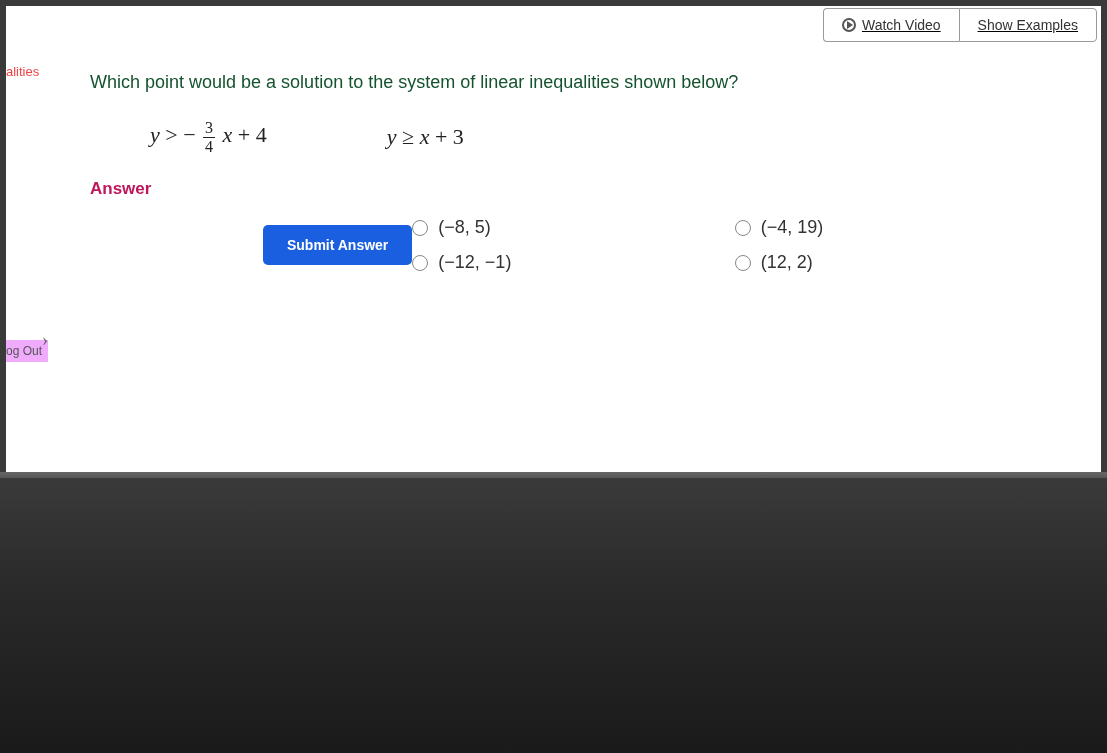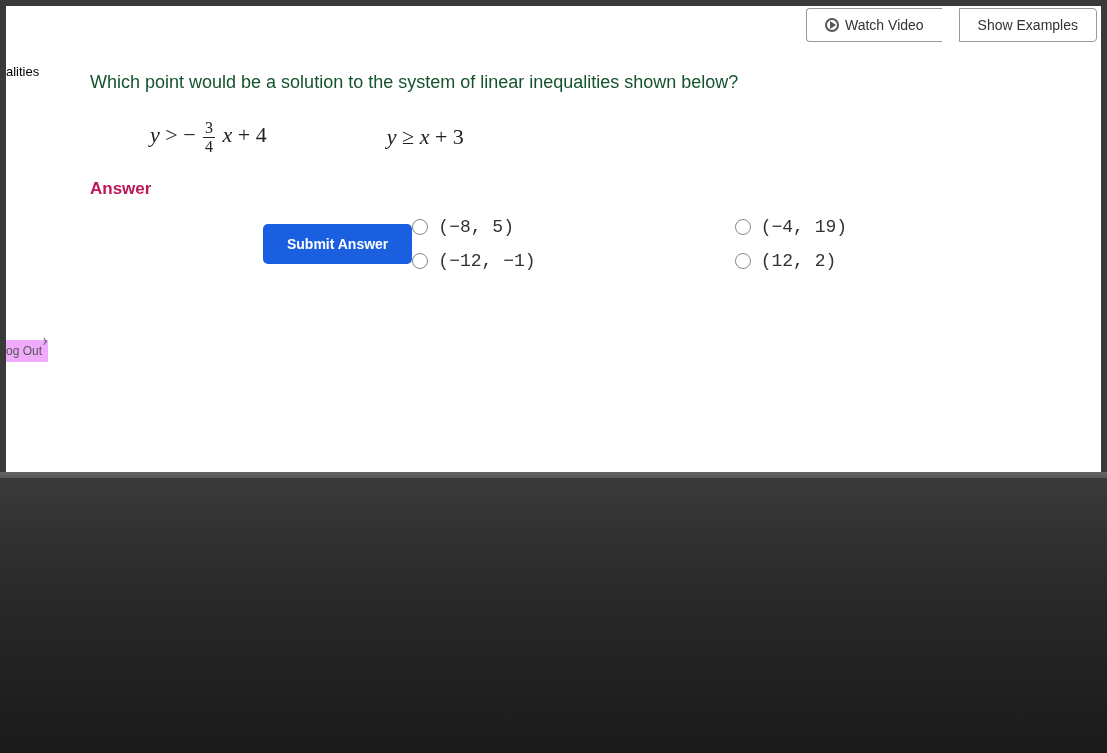"Watch Video" .top-bar { gap: 17px -> 0; text-decoration: none -> underline }
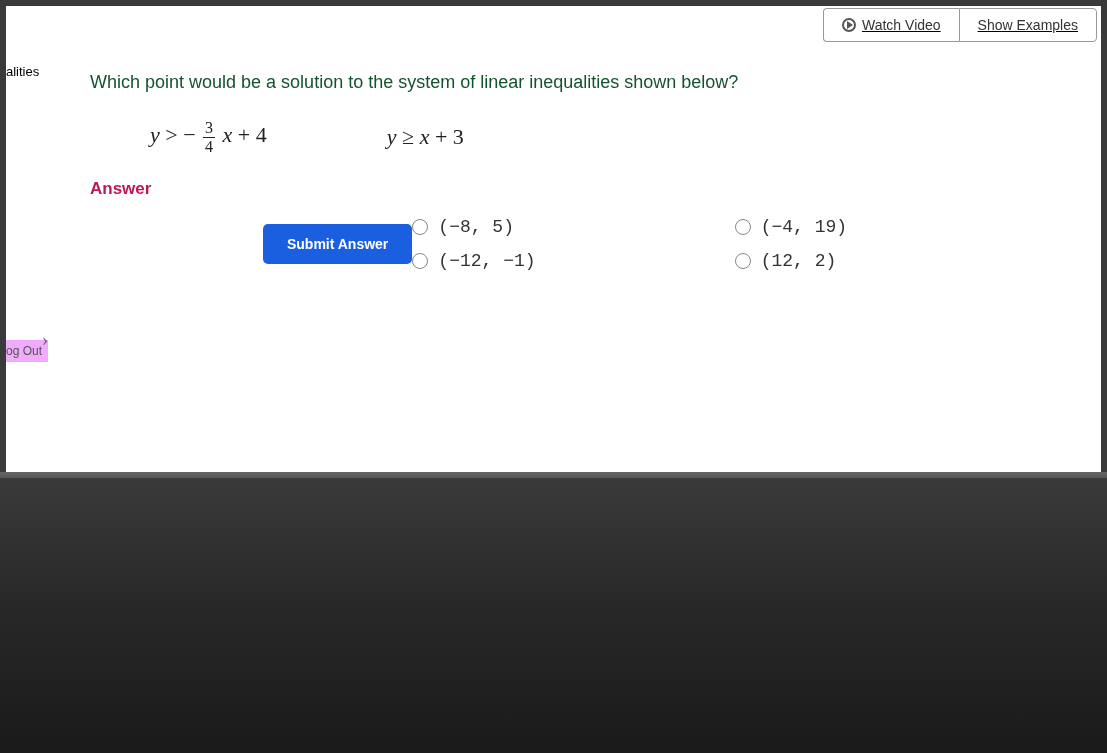"alities" .sidebar-label { color: #000000 -> #ef4444 }
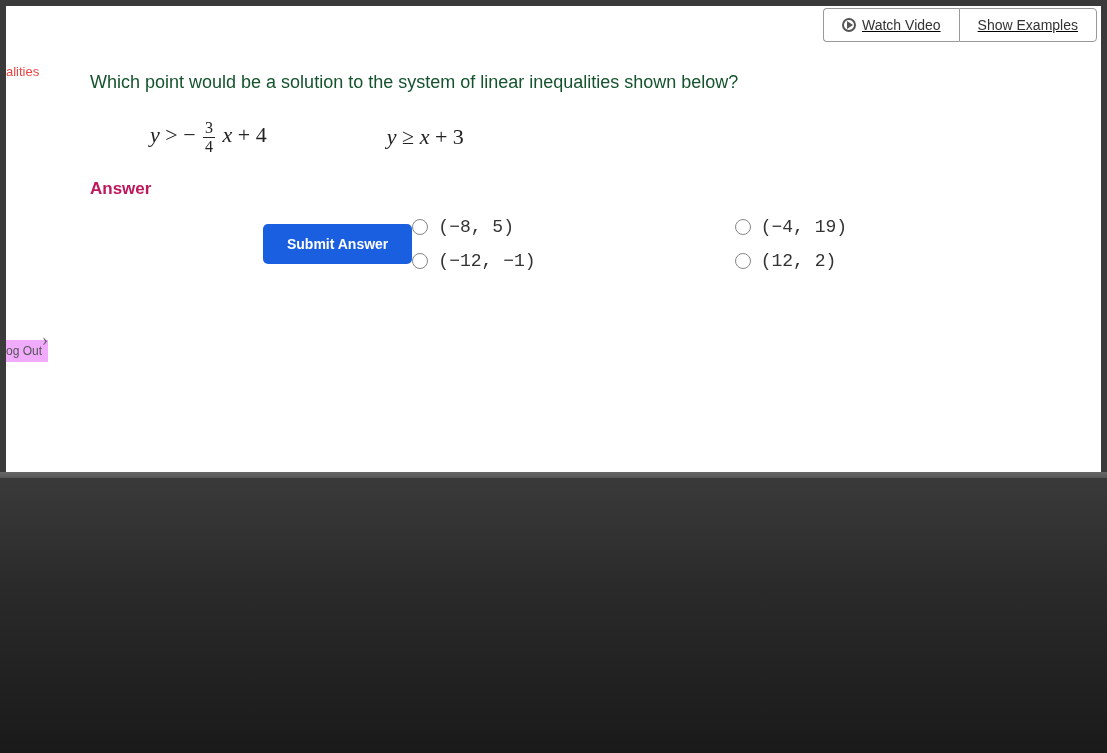"(−8, 5)" .option { font-family: Liberation Mono, monospace -> Liberation Sans, sans-serif }
